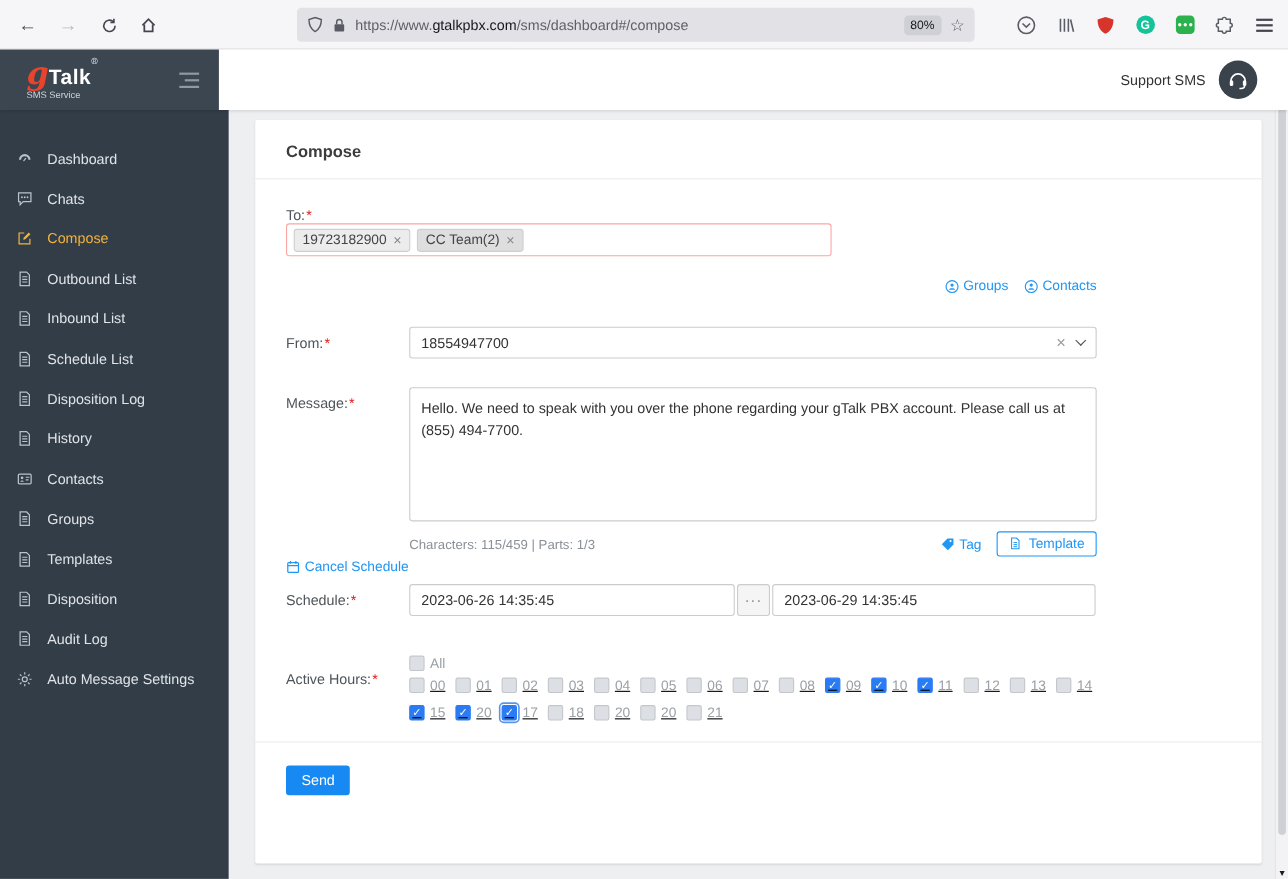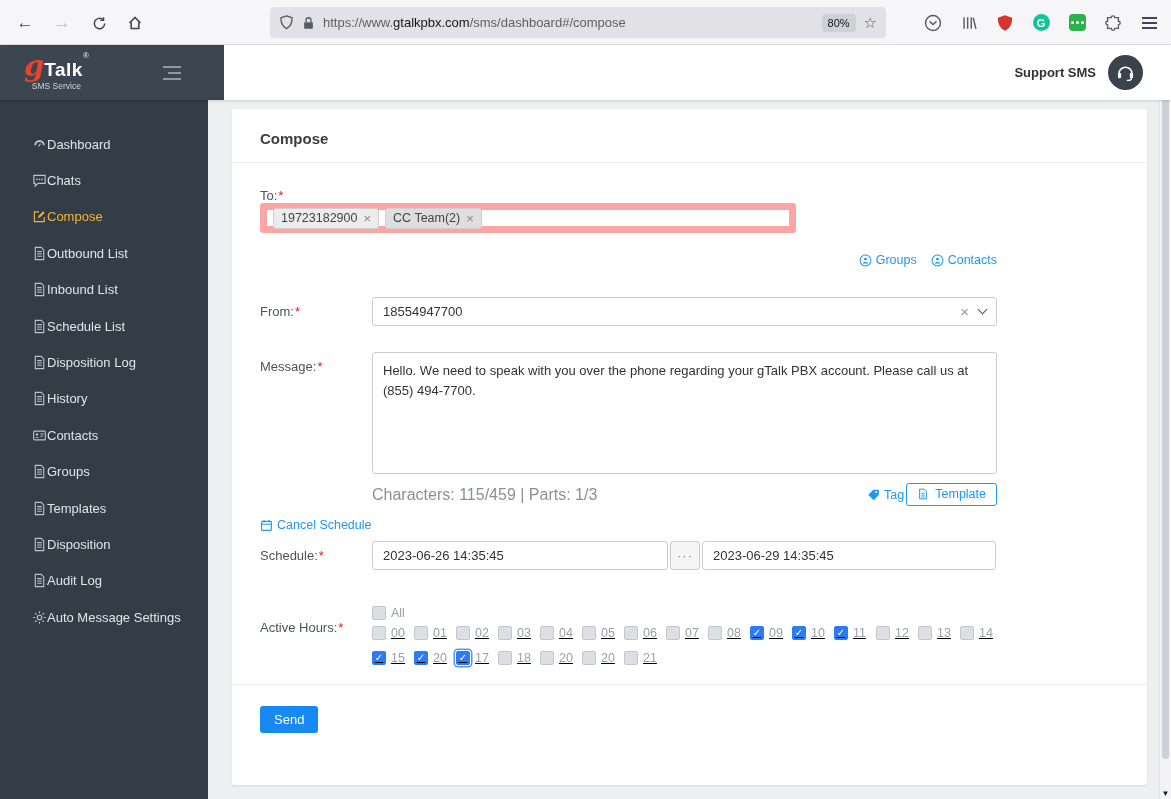"gTalk®" .header-left { width: 224px -> 199px }
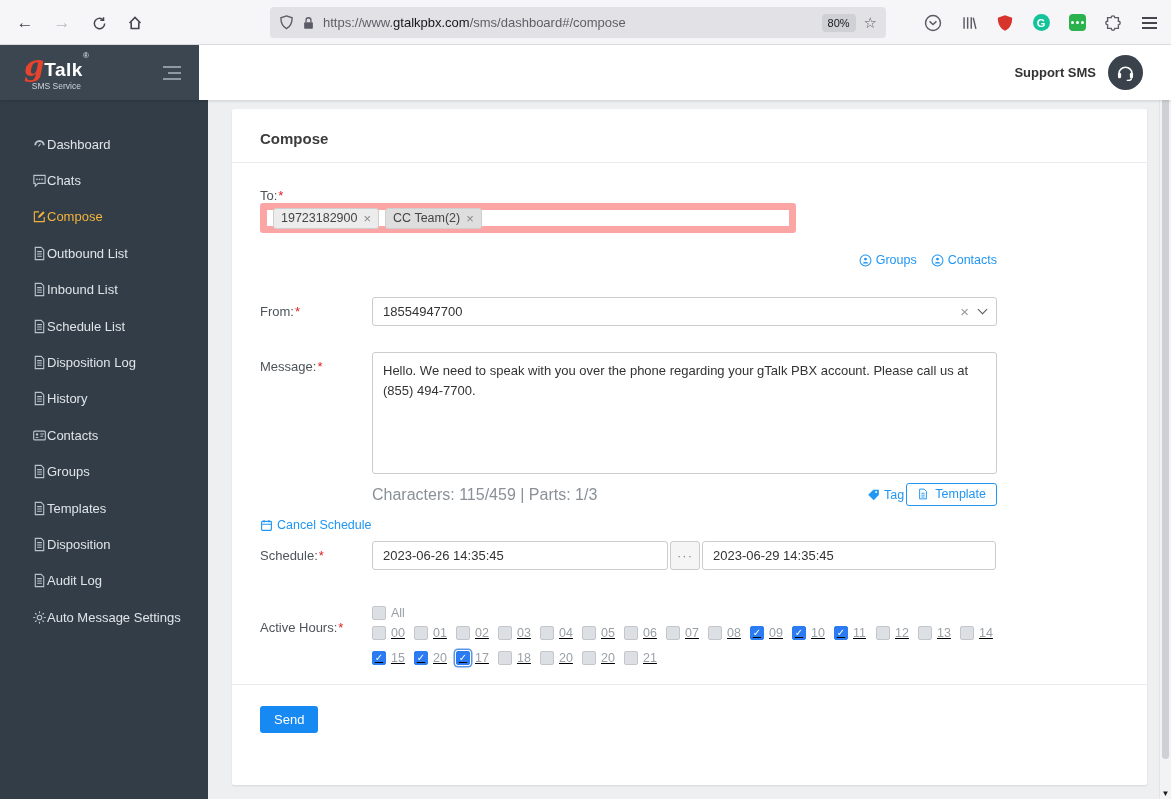"Support SMS" .support-label { font-weight: bold -> none }
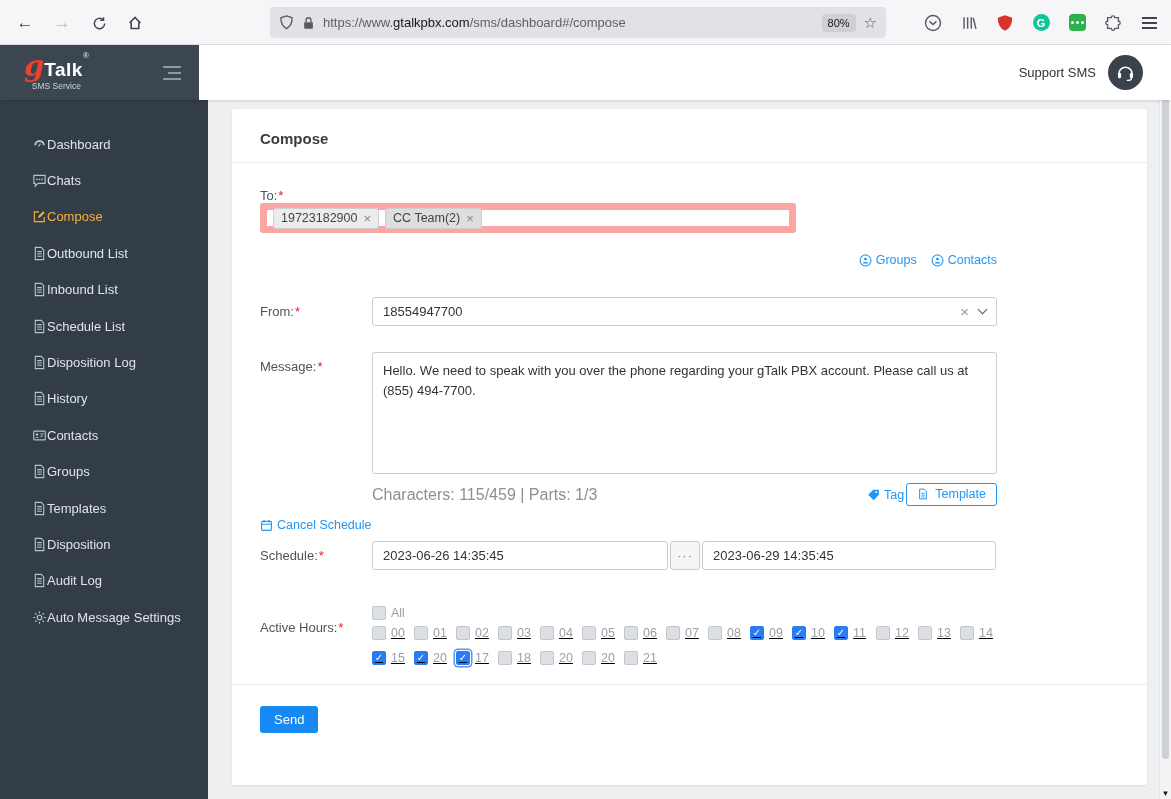"SMS Service" .logo .sub { text-align: center -> left }
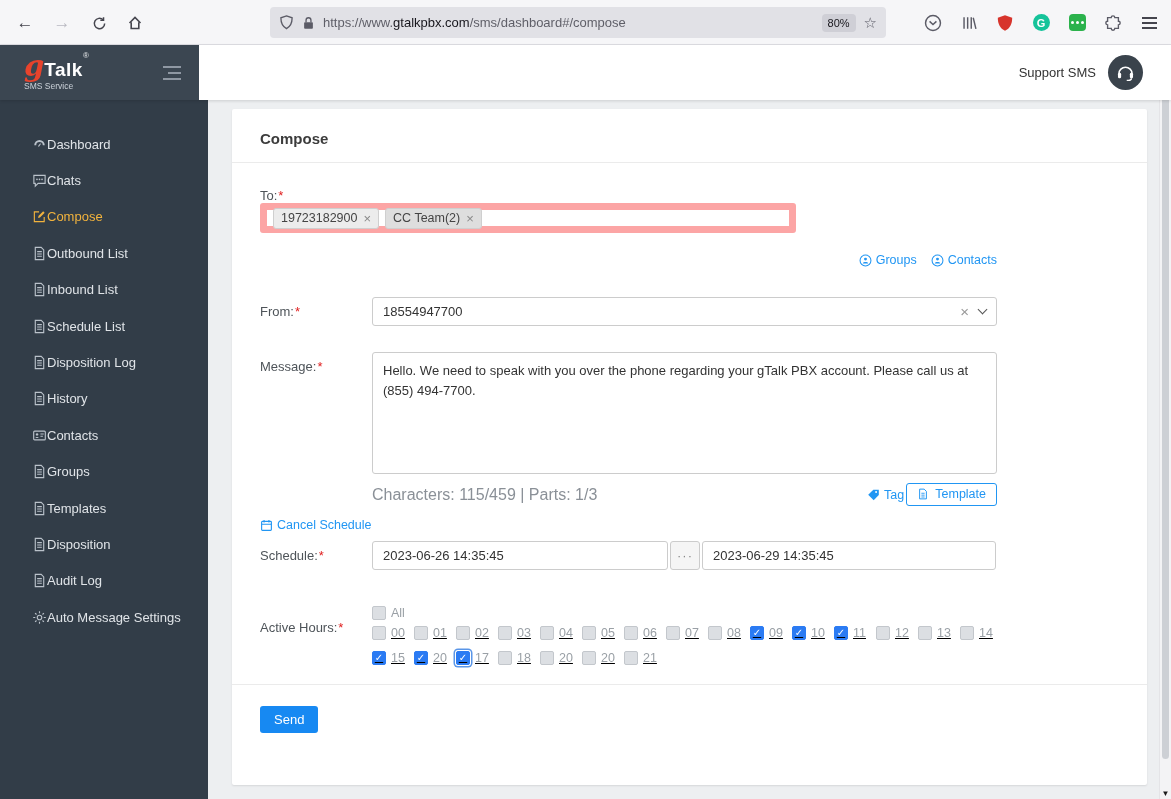"Dashboard" .side-item { gap: none -> 13px; padding-left: 32px -> 15px }
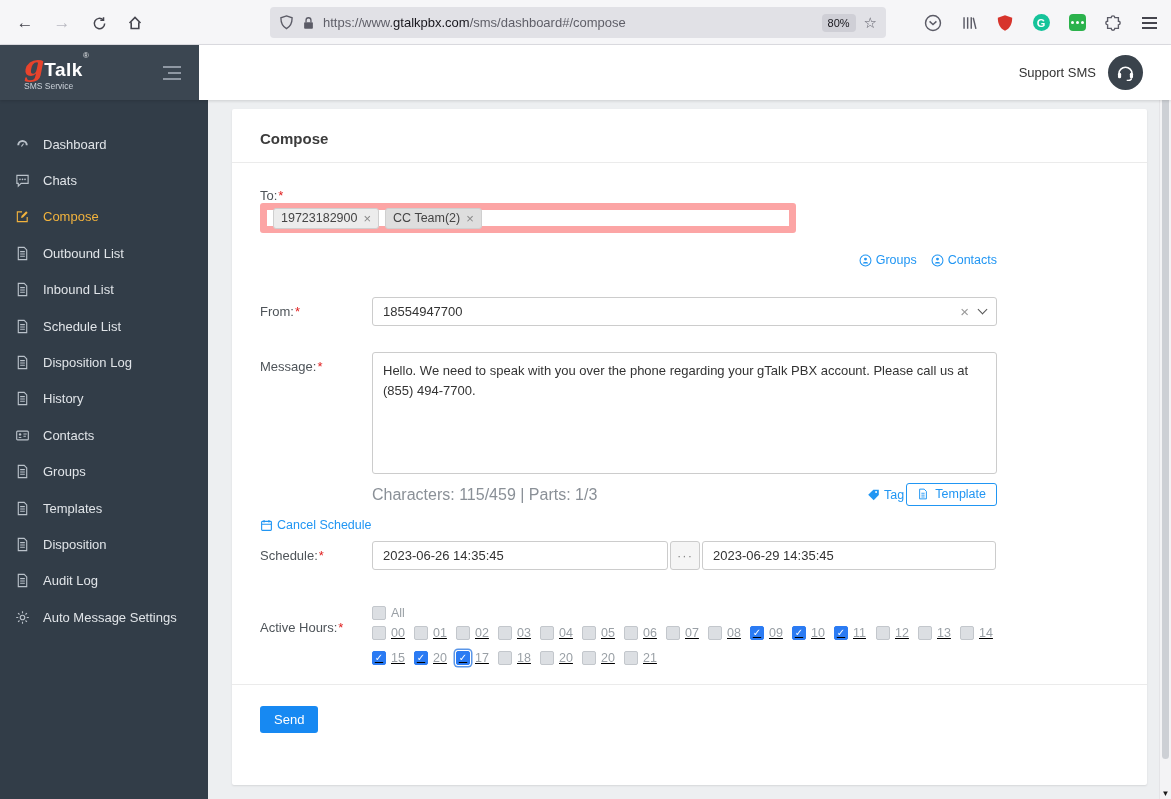"19723182900" .to-box { border: 7px solid #fca5a5 -> 1px solid #fca5a5; width: 536px -> 496px }
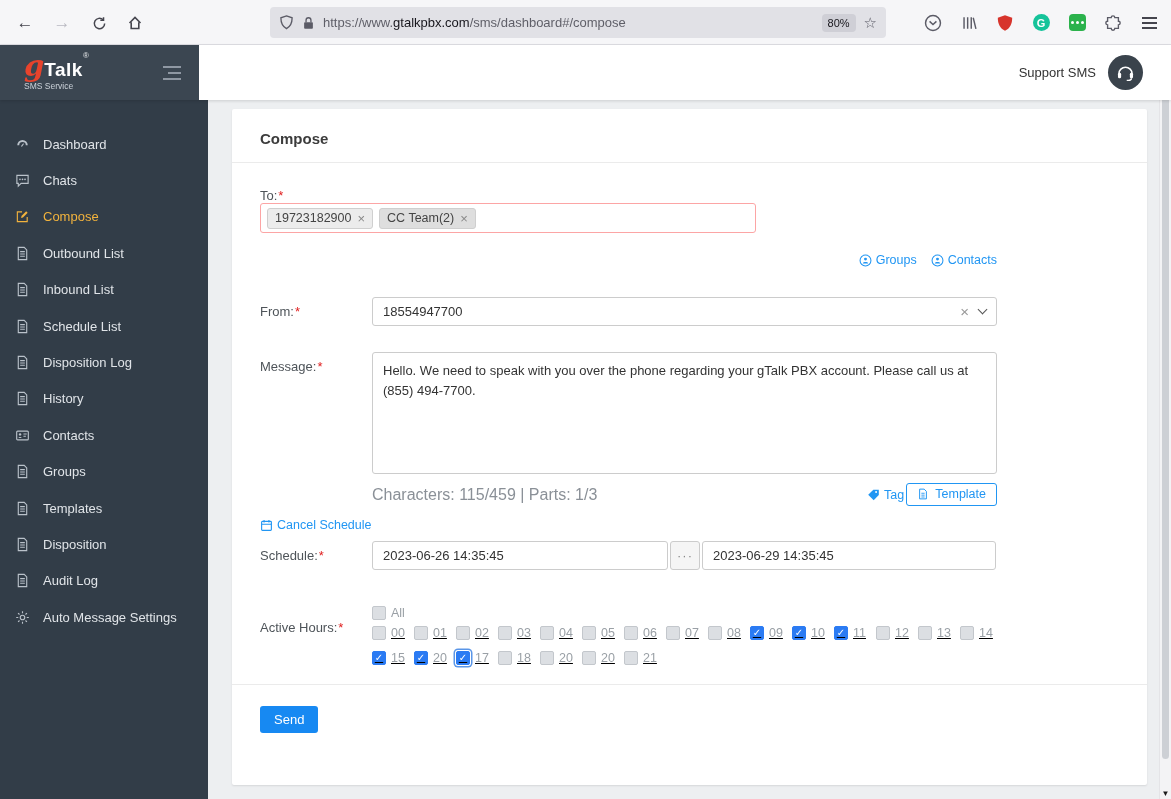"Characters: 115/459 | Parts: 1/3" .counter-text { font-size: 16px -> 12px }
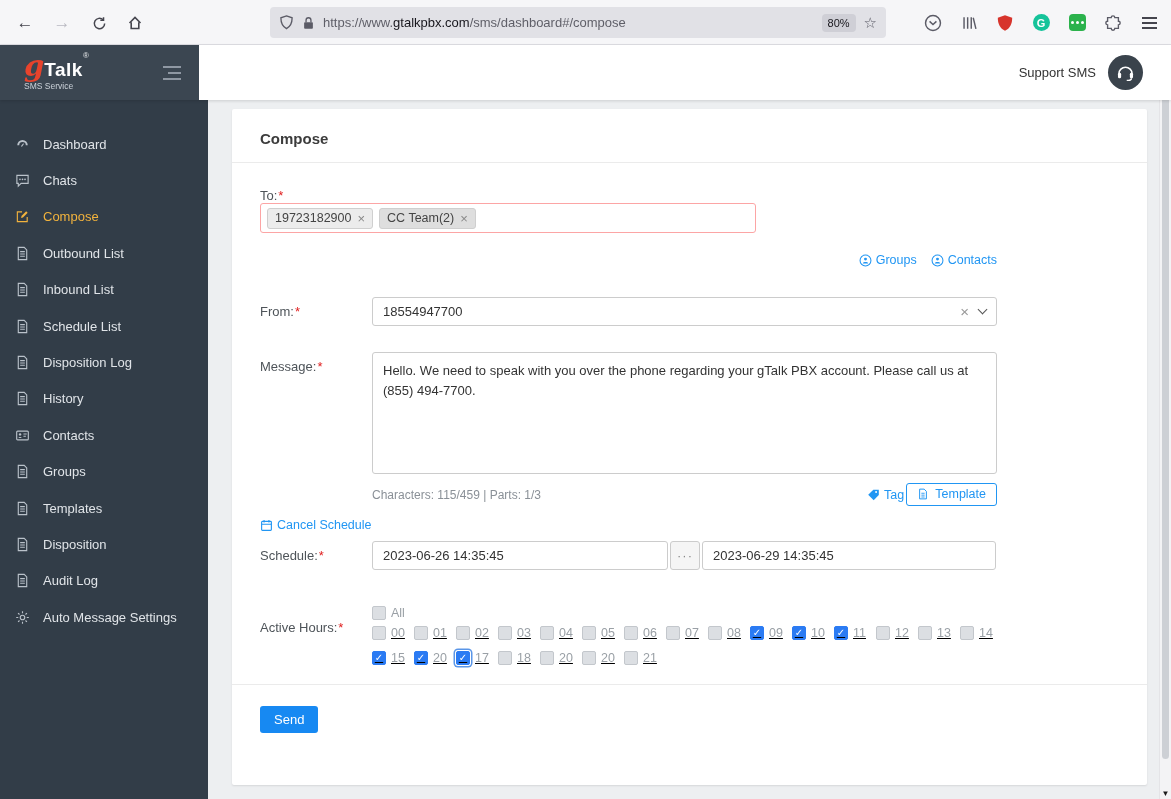"Tag" .counter-right { gap: 2px -> 14px }
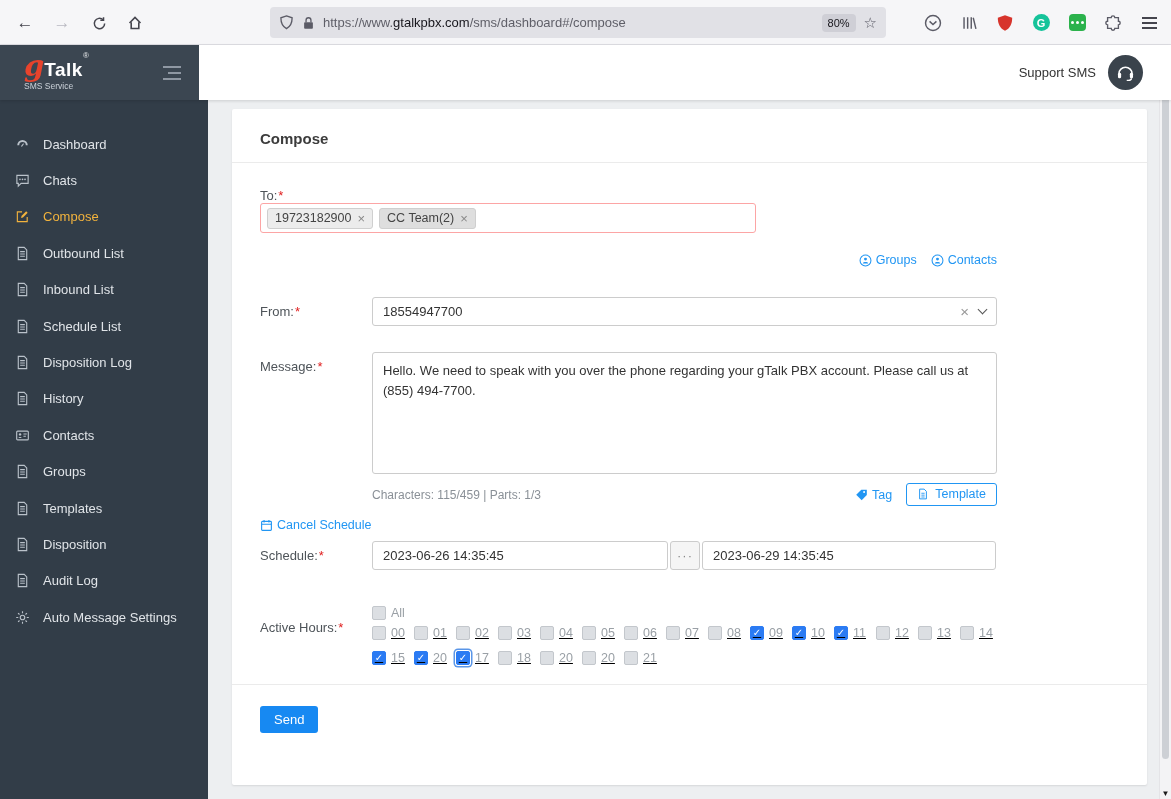"Cancel Schedule" .row-cancel { margin-top: 12px -> 2px }
